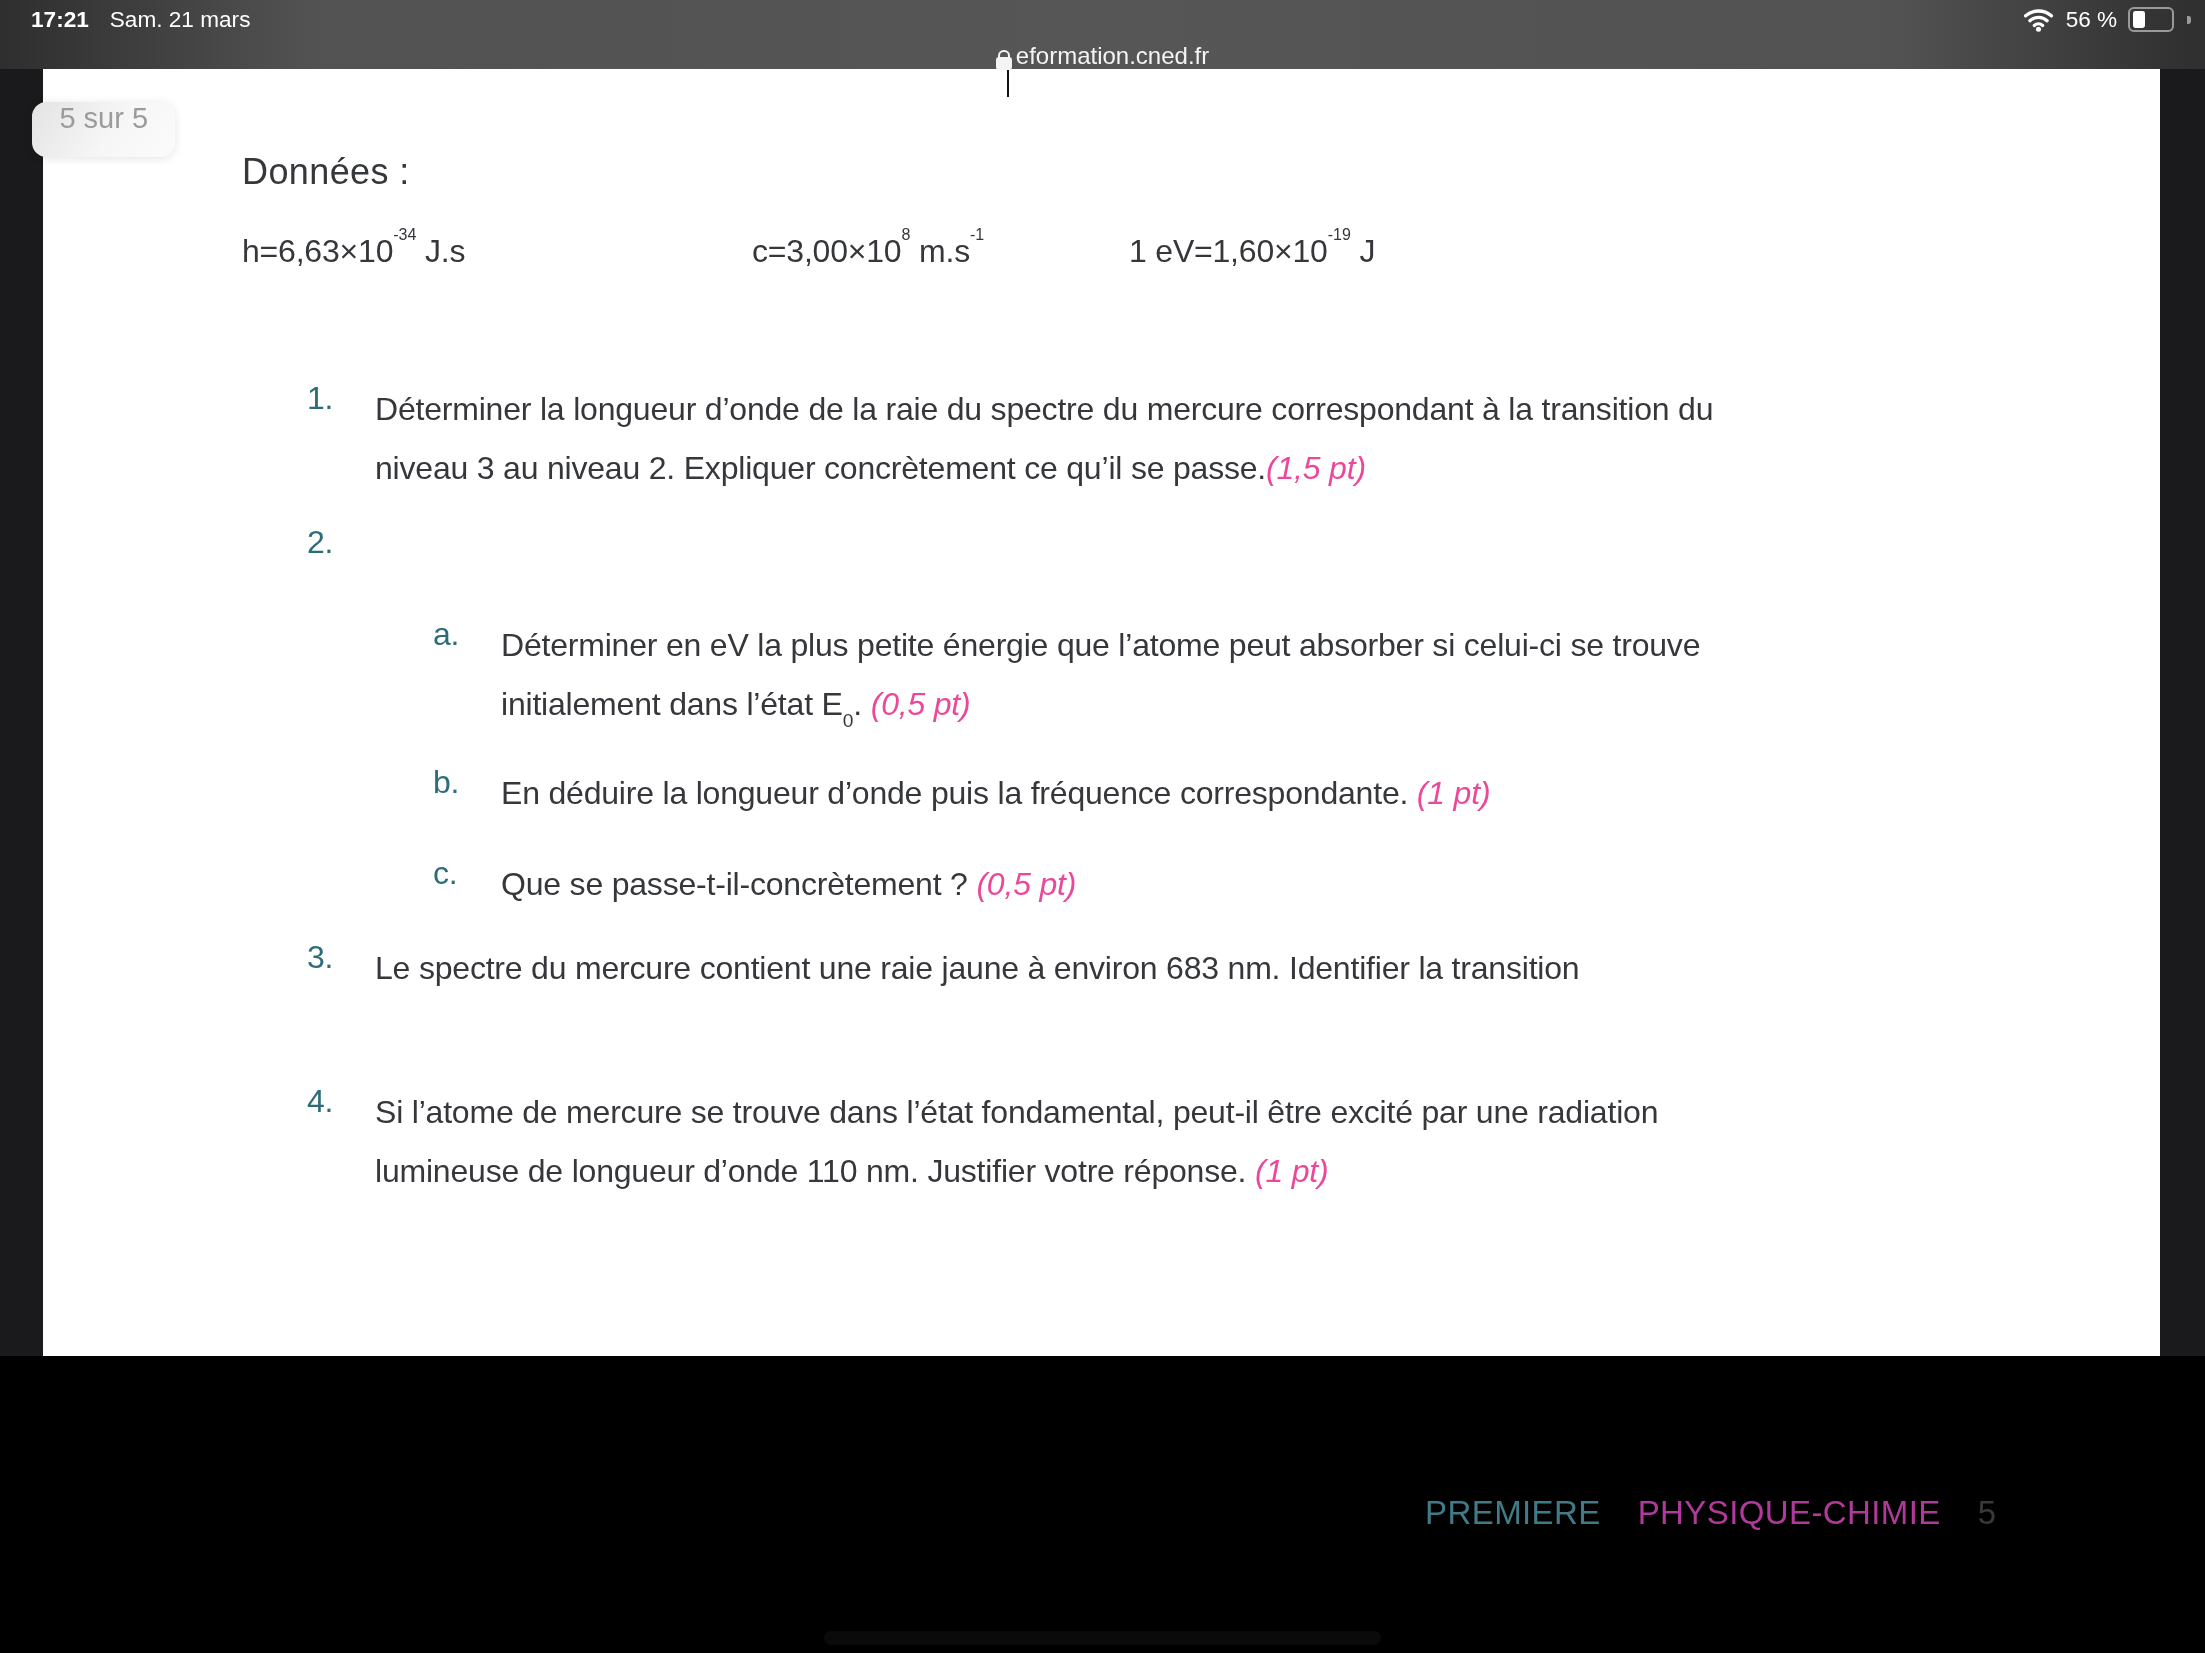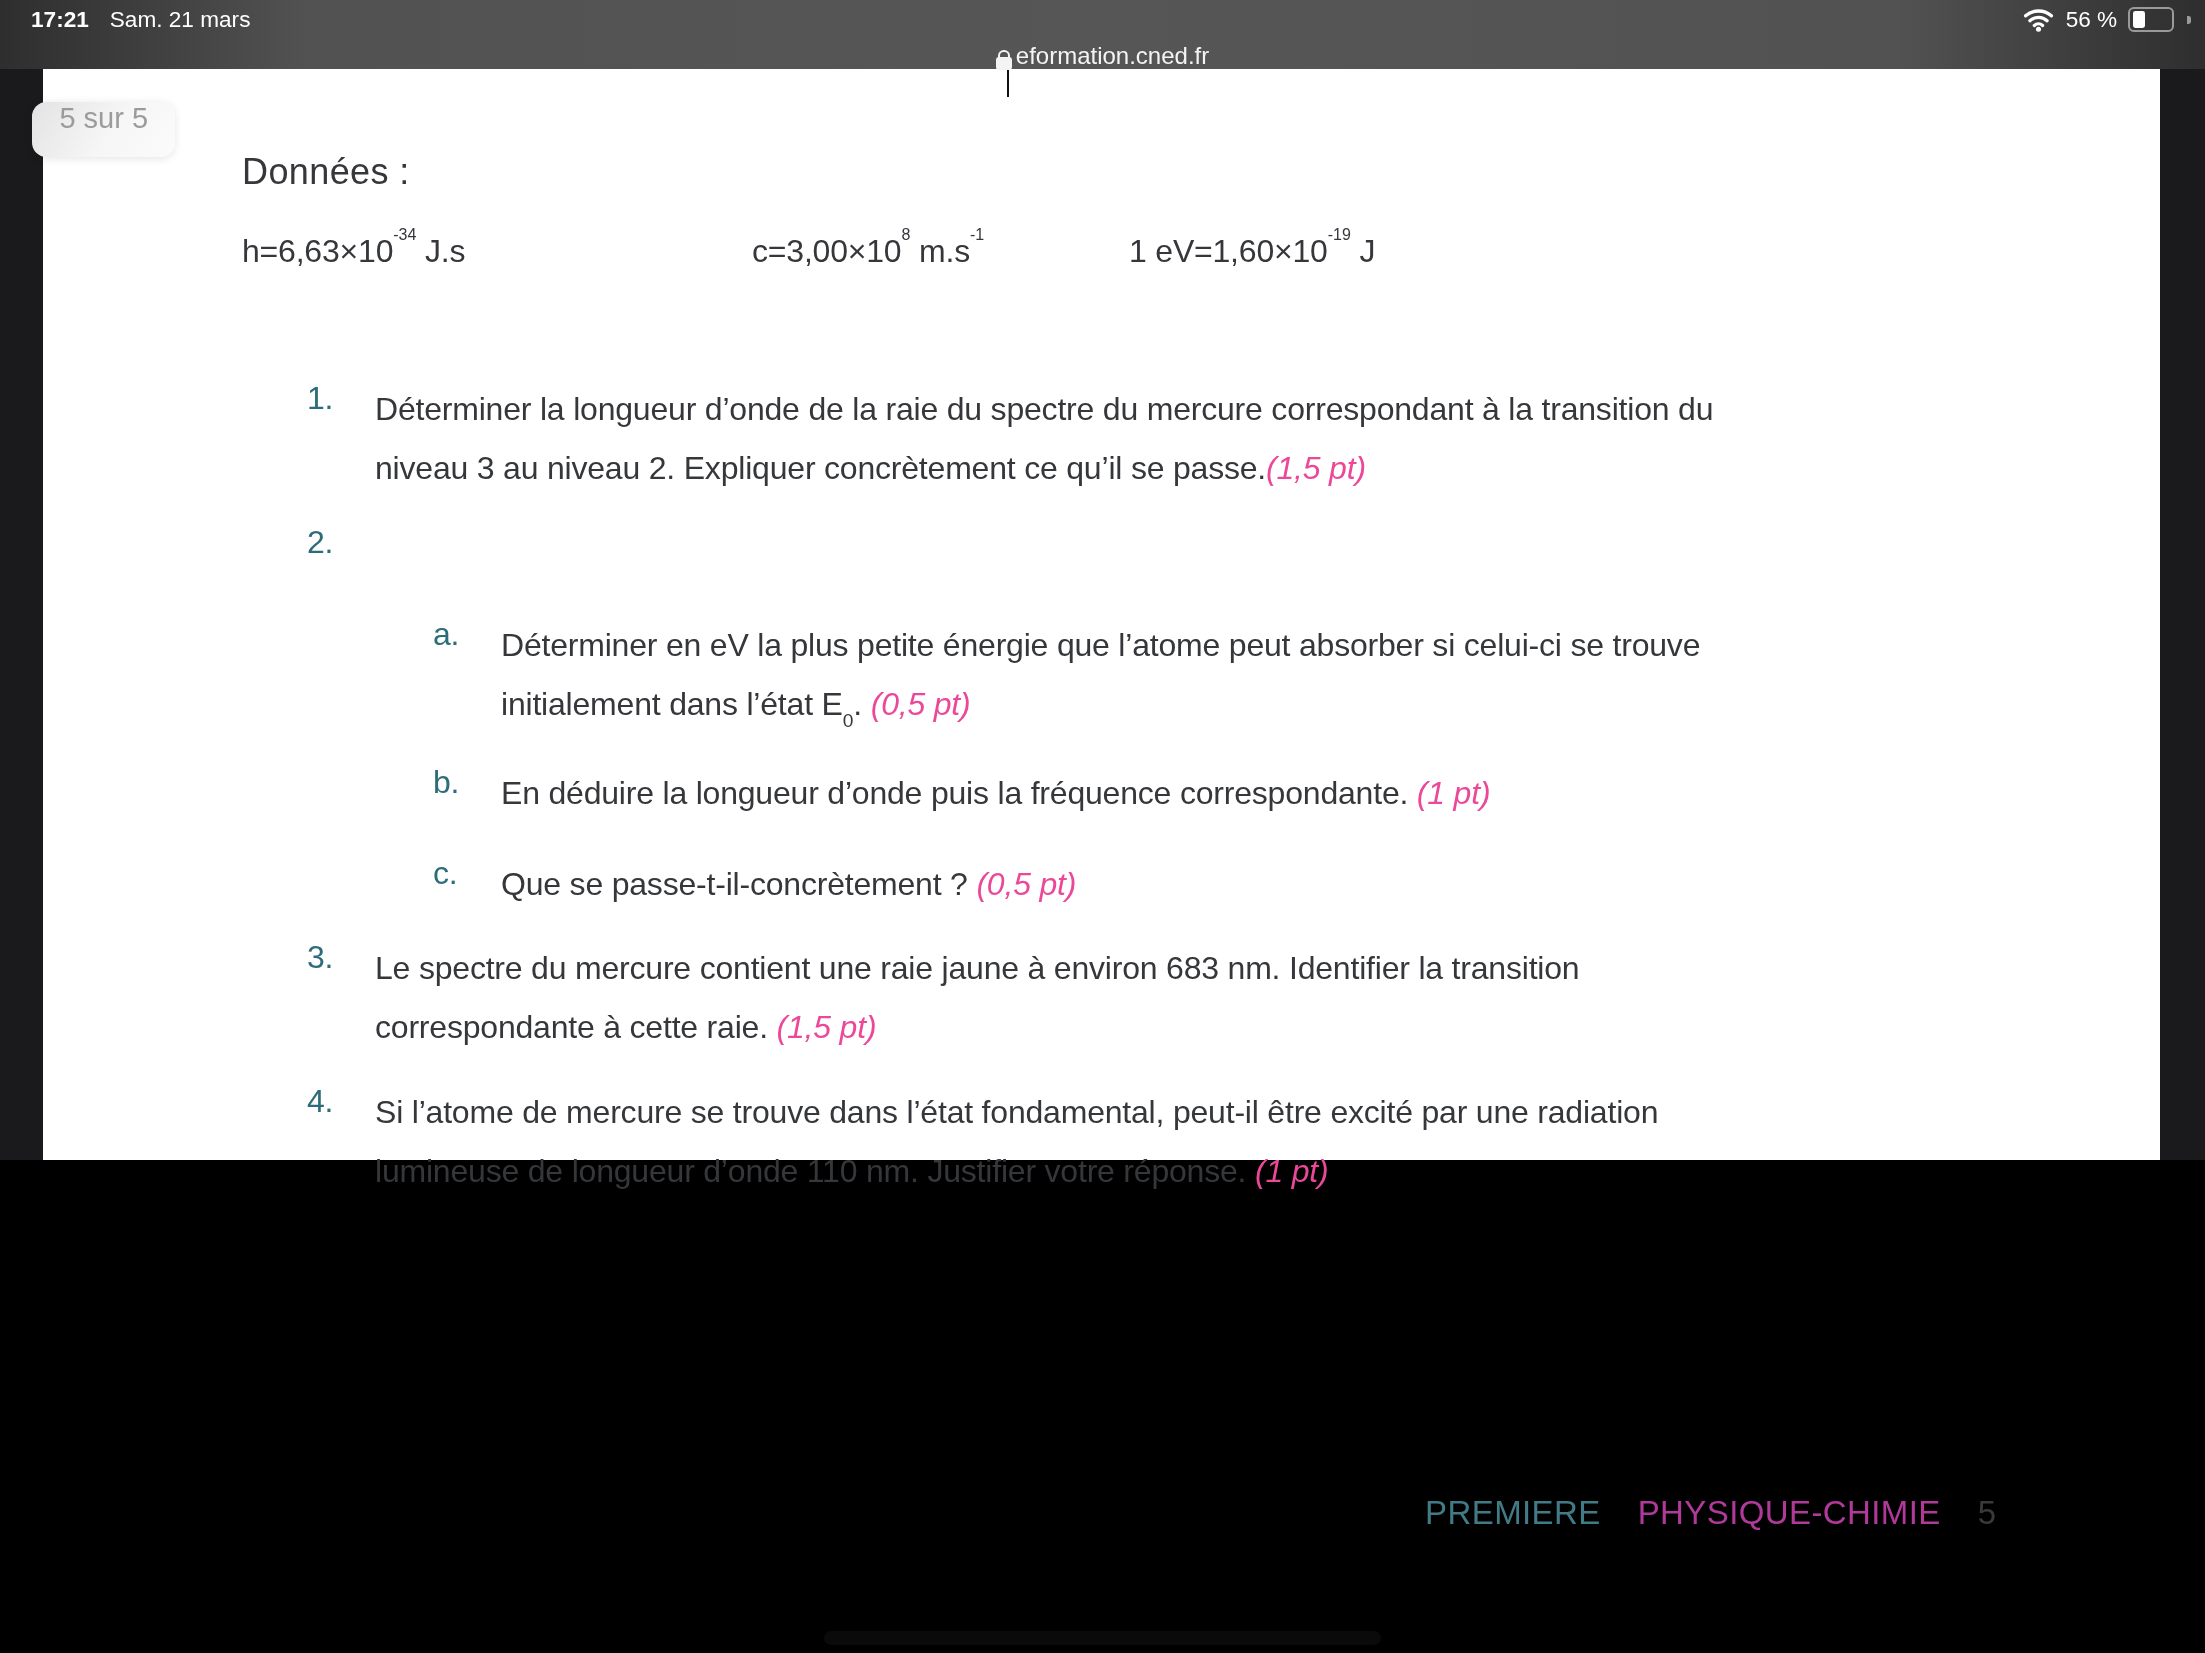"17:21" .screen { height: 1160px -> 1356px }
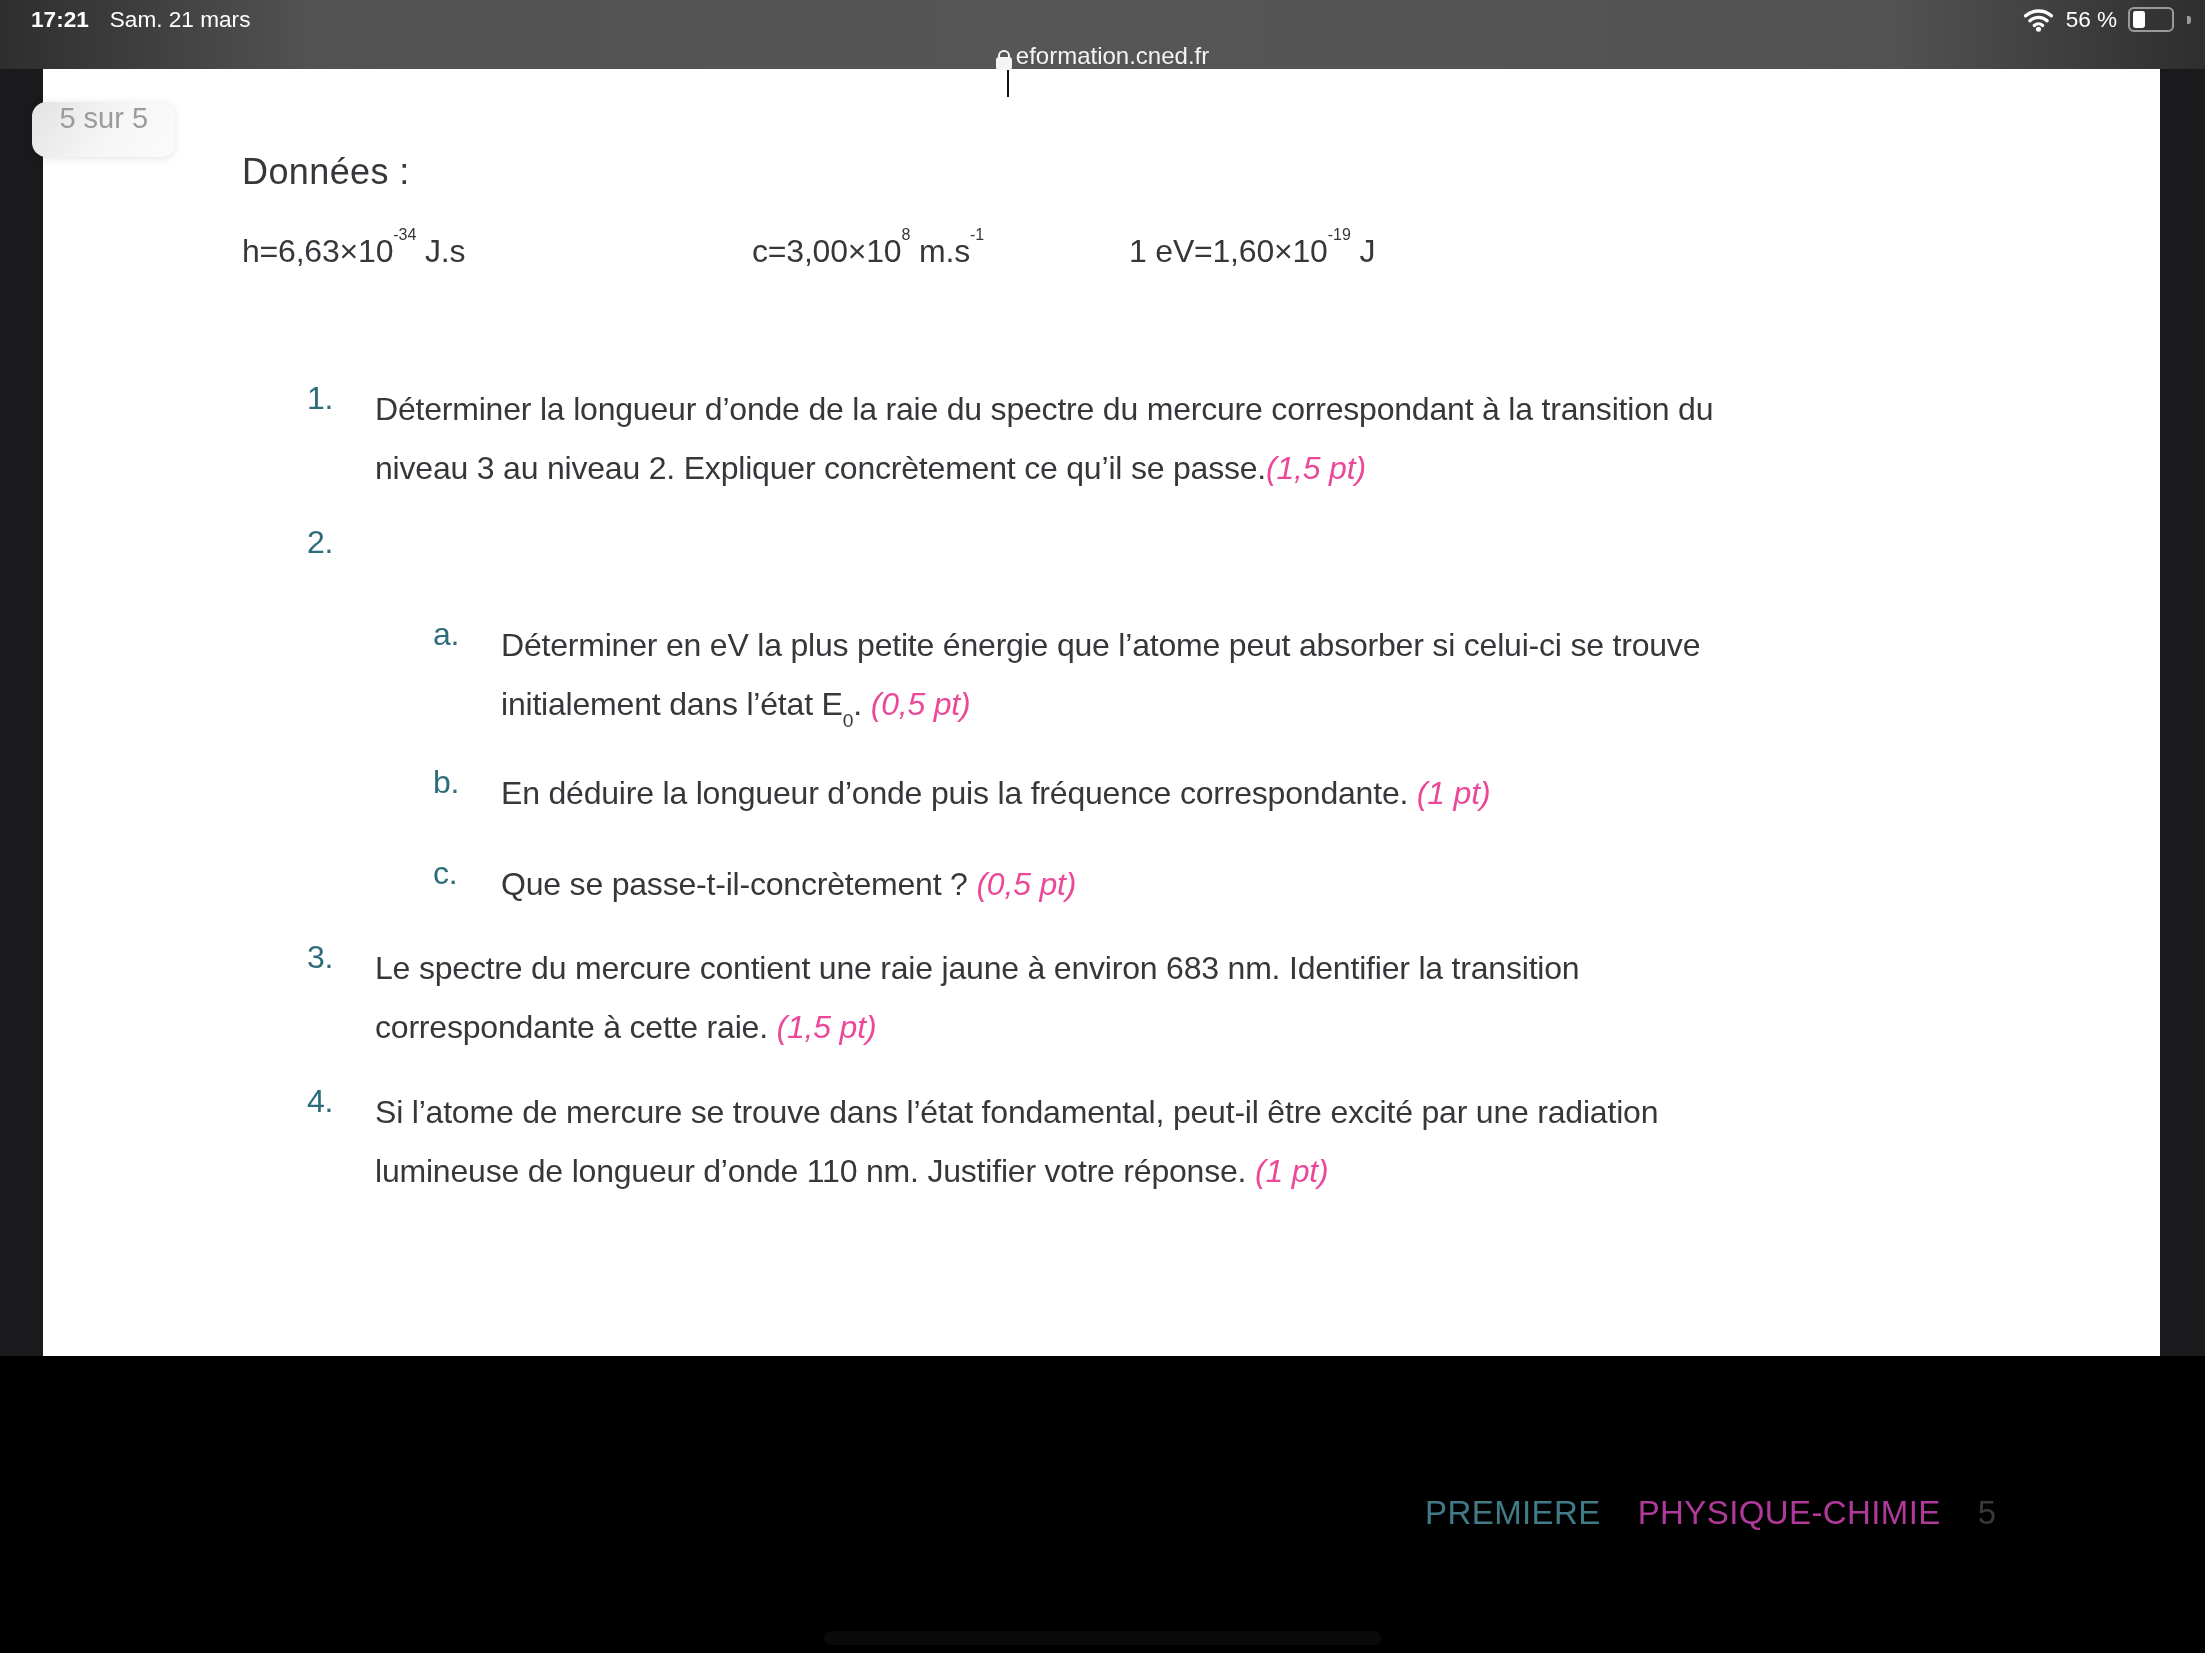"correspondante à cette raie. (1,5" div.line { html: <div>correspondante à cette raie. <span>(1,5 pt)</span></div> -> none }
